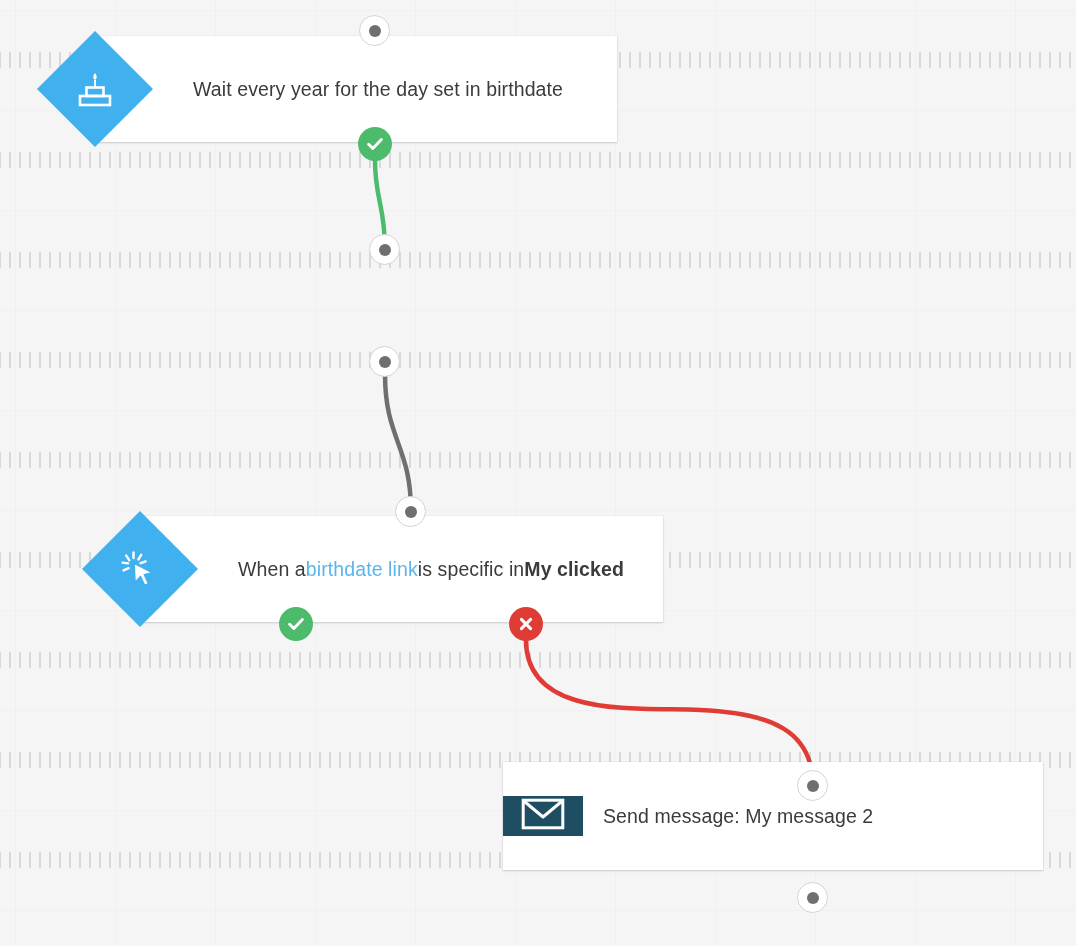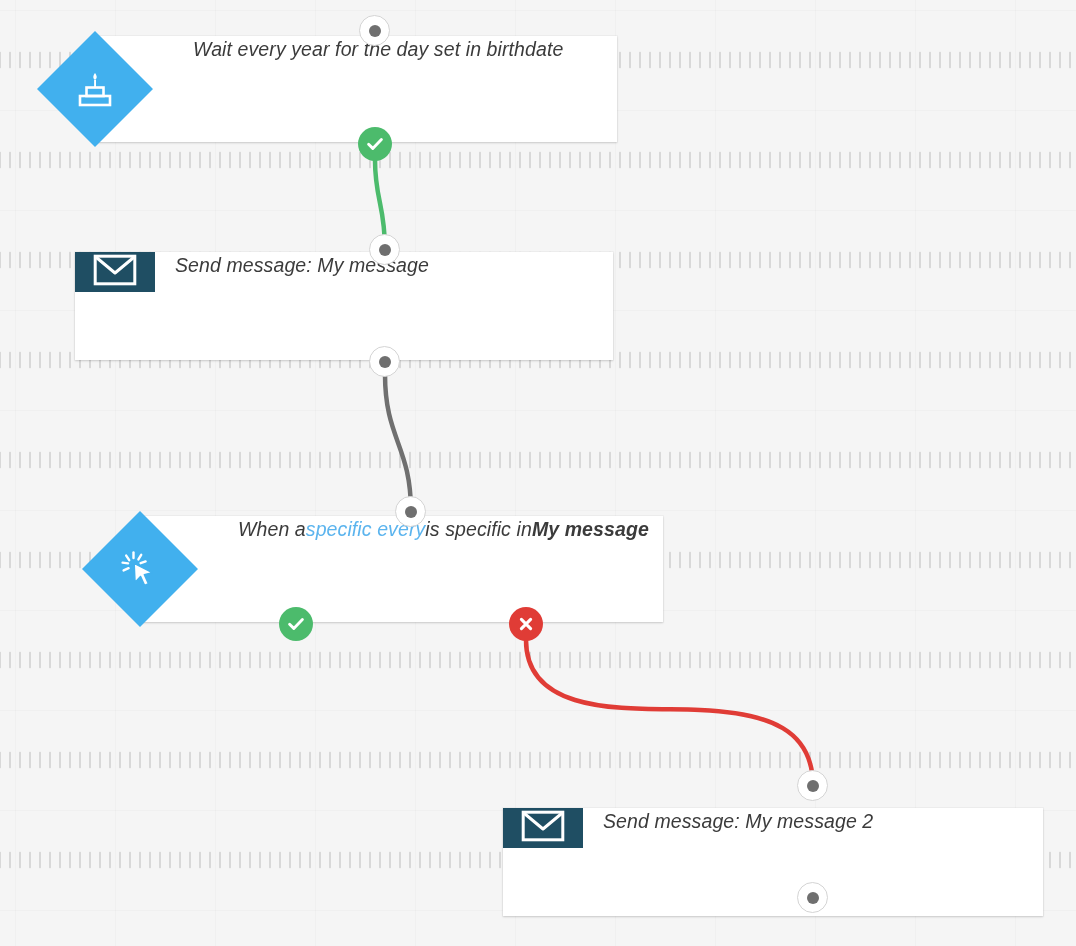"Wait every year for the" .node { align-items: flex-start -> center; font-style: italic -> none }
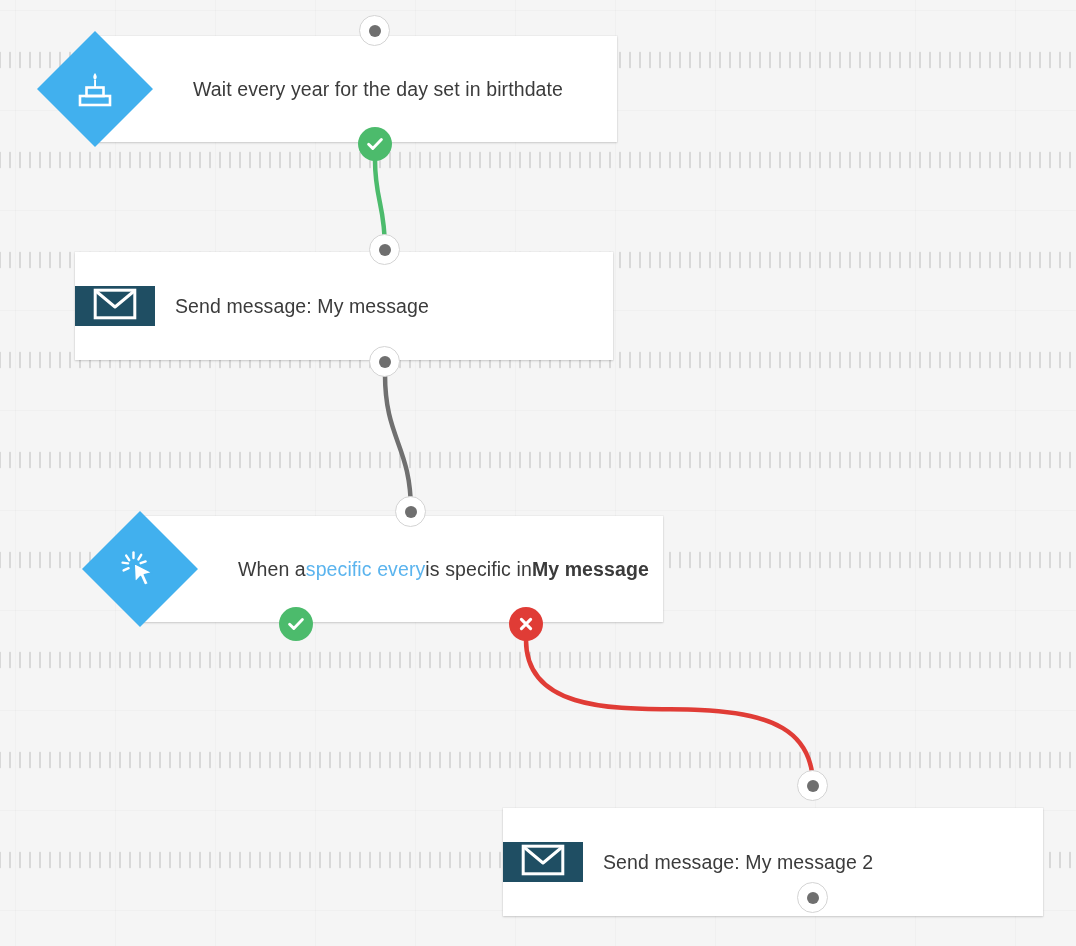"Send message: My message" div.node { html: <div> <div> <span> <svg> <rect></rect> <path></path> </svg> </span> </div> <div>Send message: My message</div> </div> -> none }
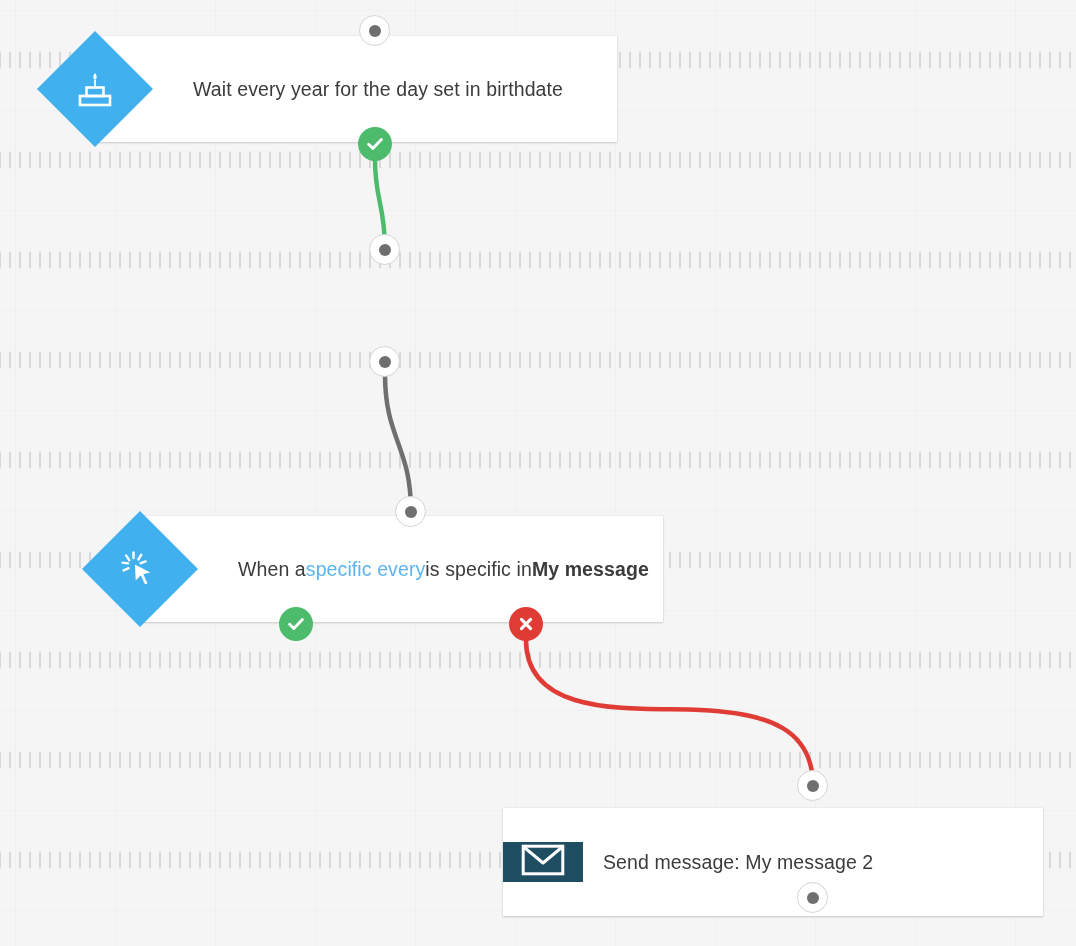"specific every" span.link-text { text: specific every -> birthdate link }
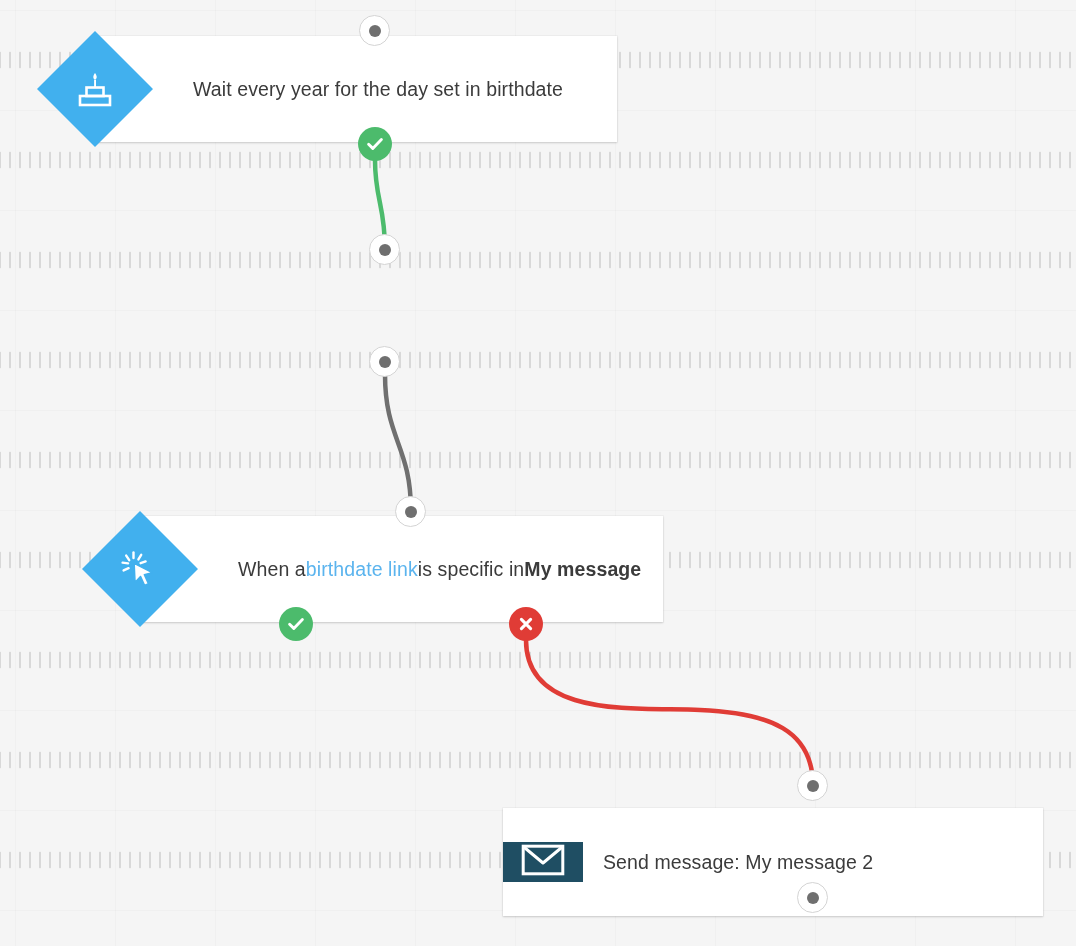"My message" b { text: message -> clicked }
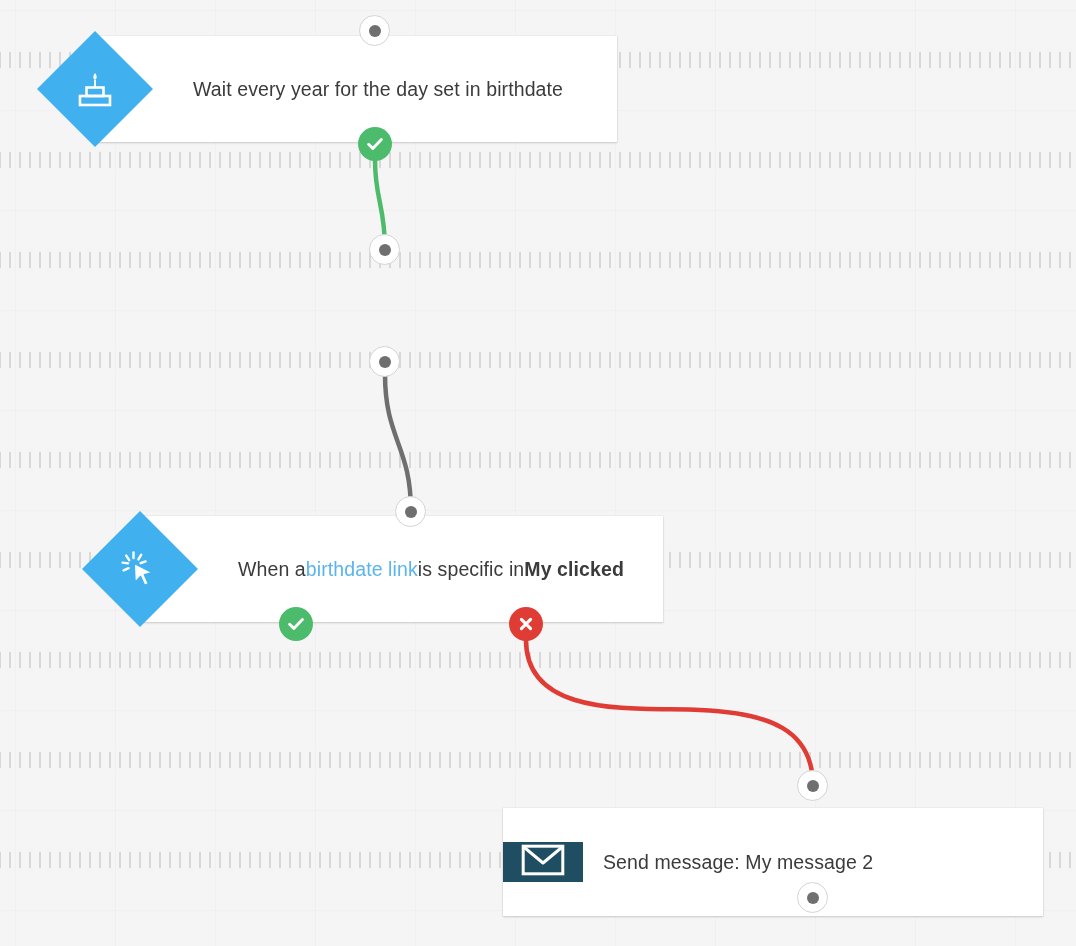"Send message: My message 2" div.node { top: 808px -> 762px }
